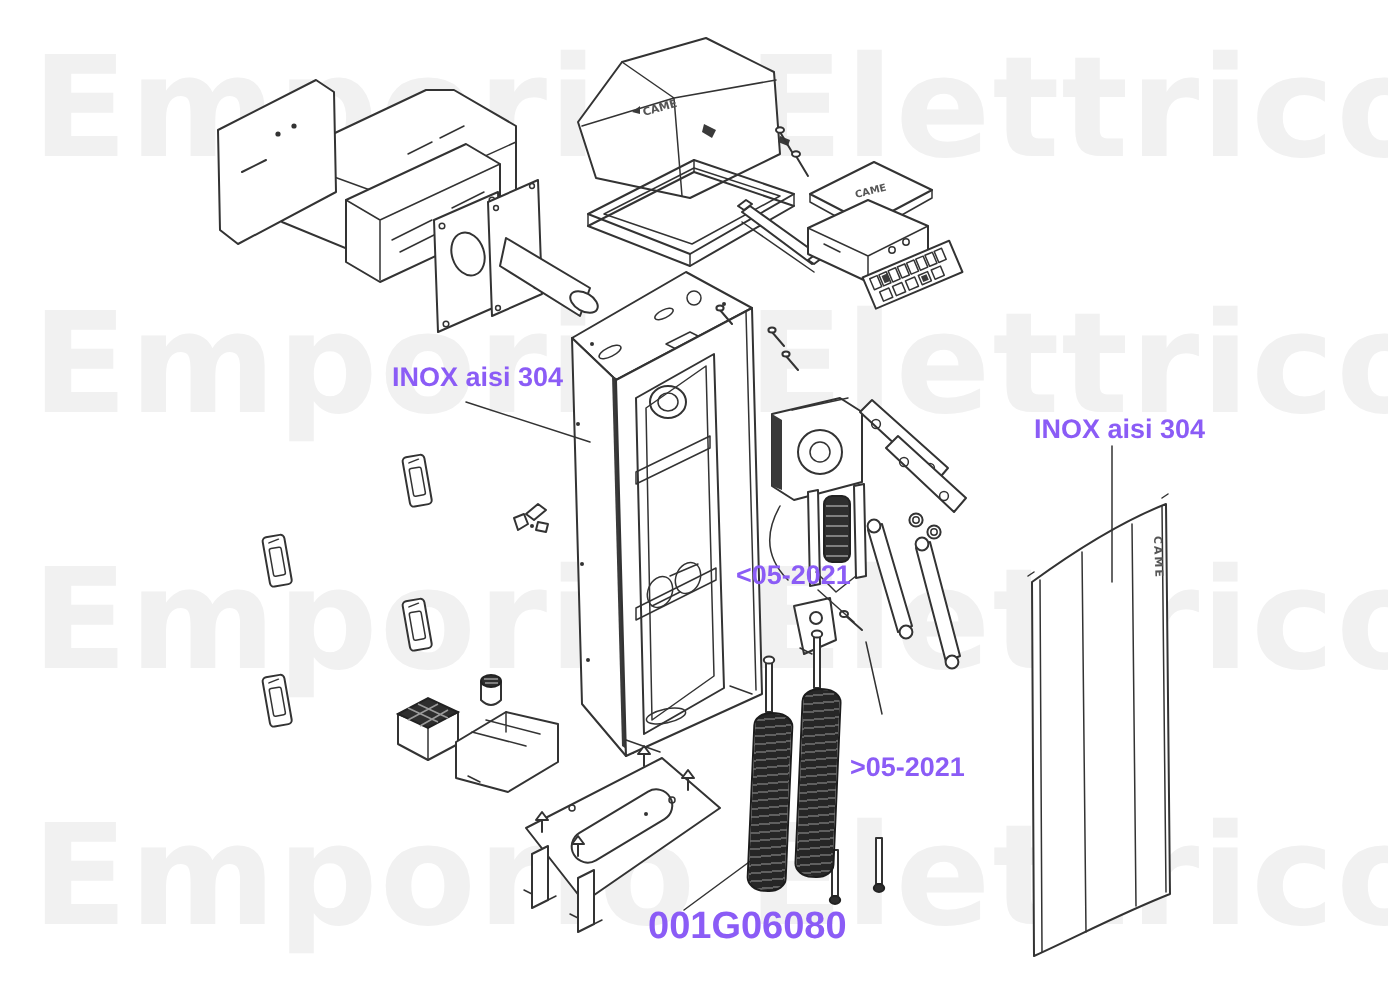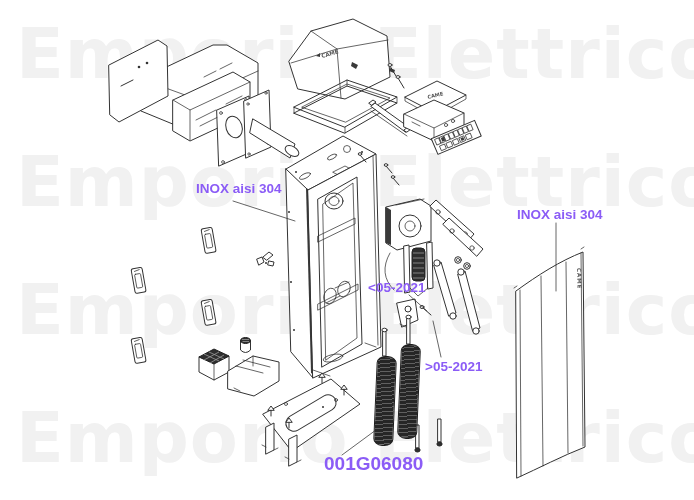">05-2021" div.lbl { top: 359px -> 376px }
